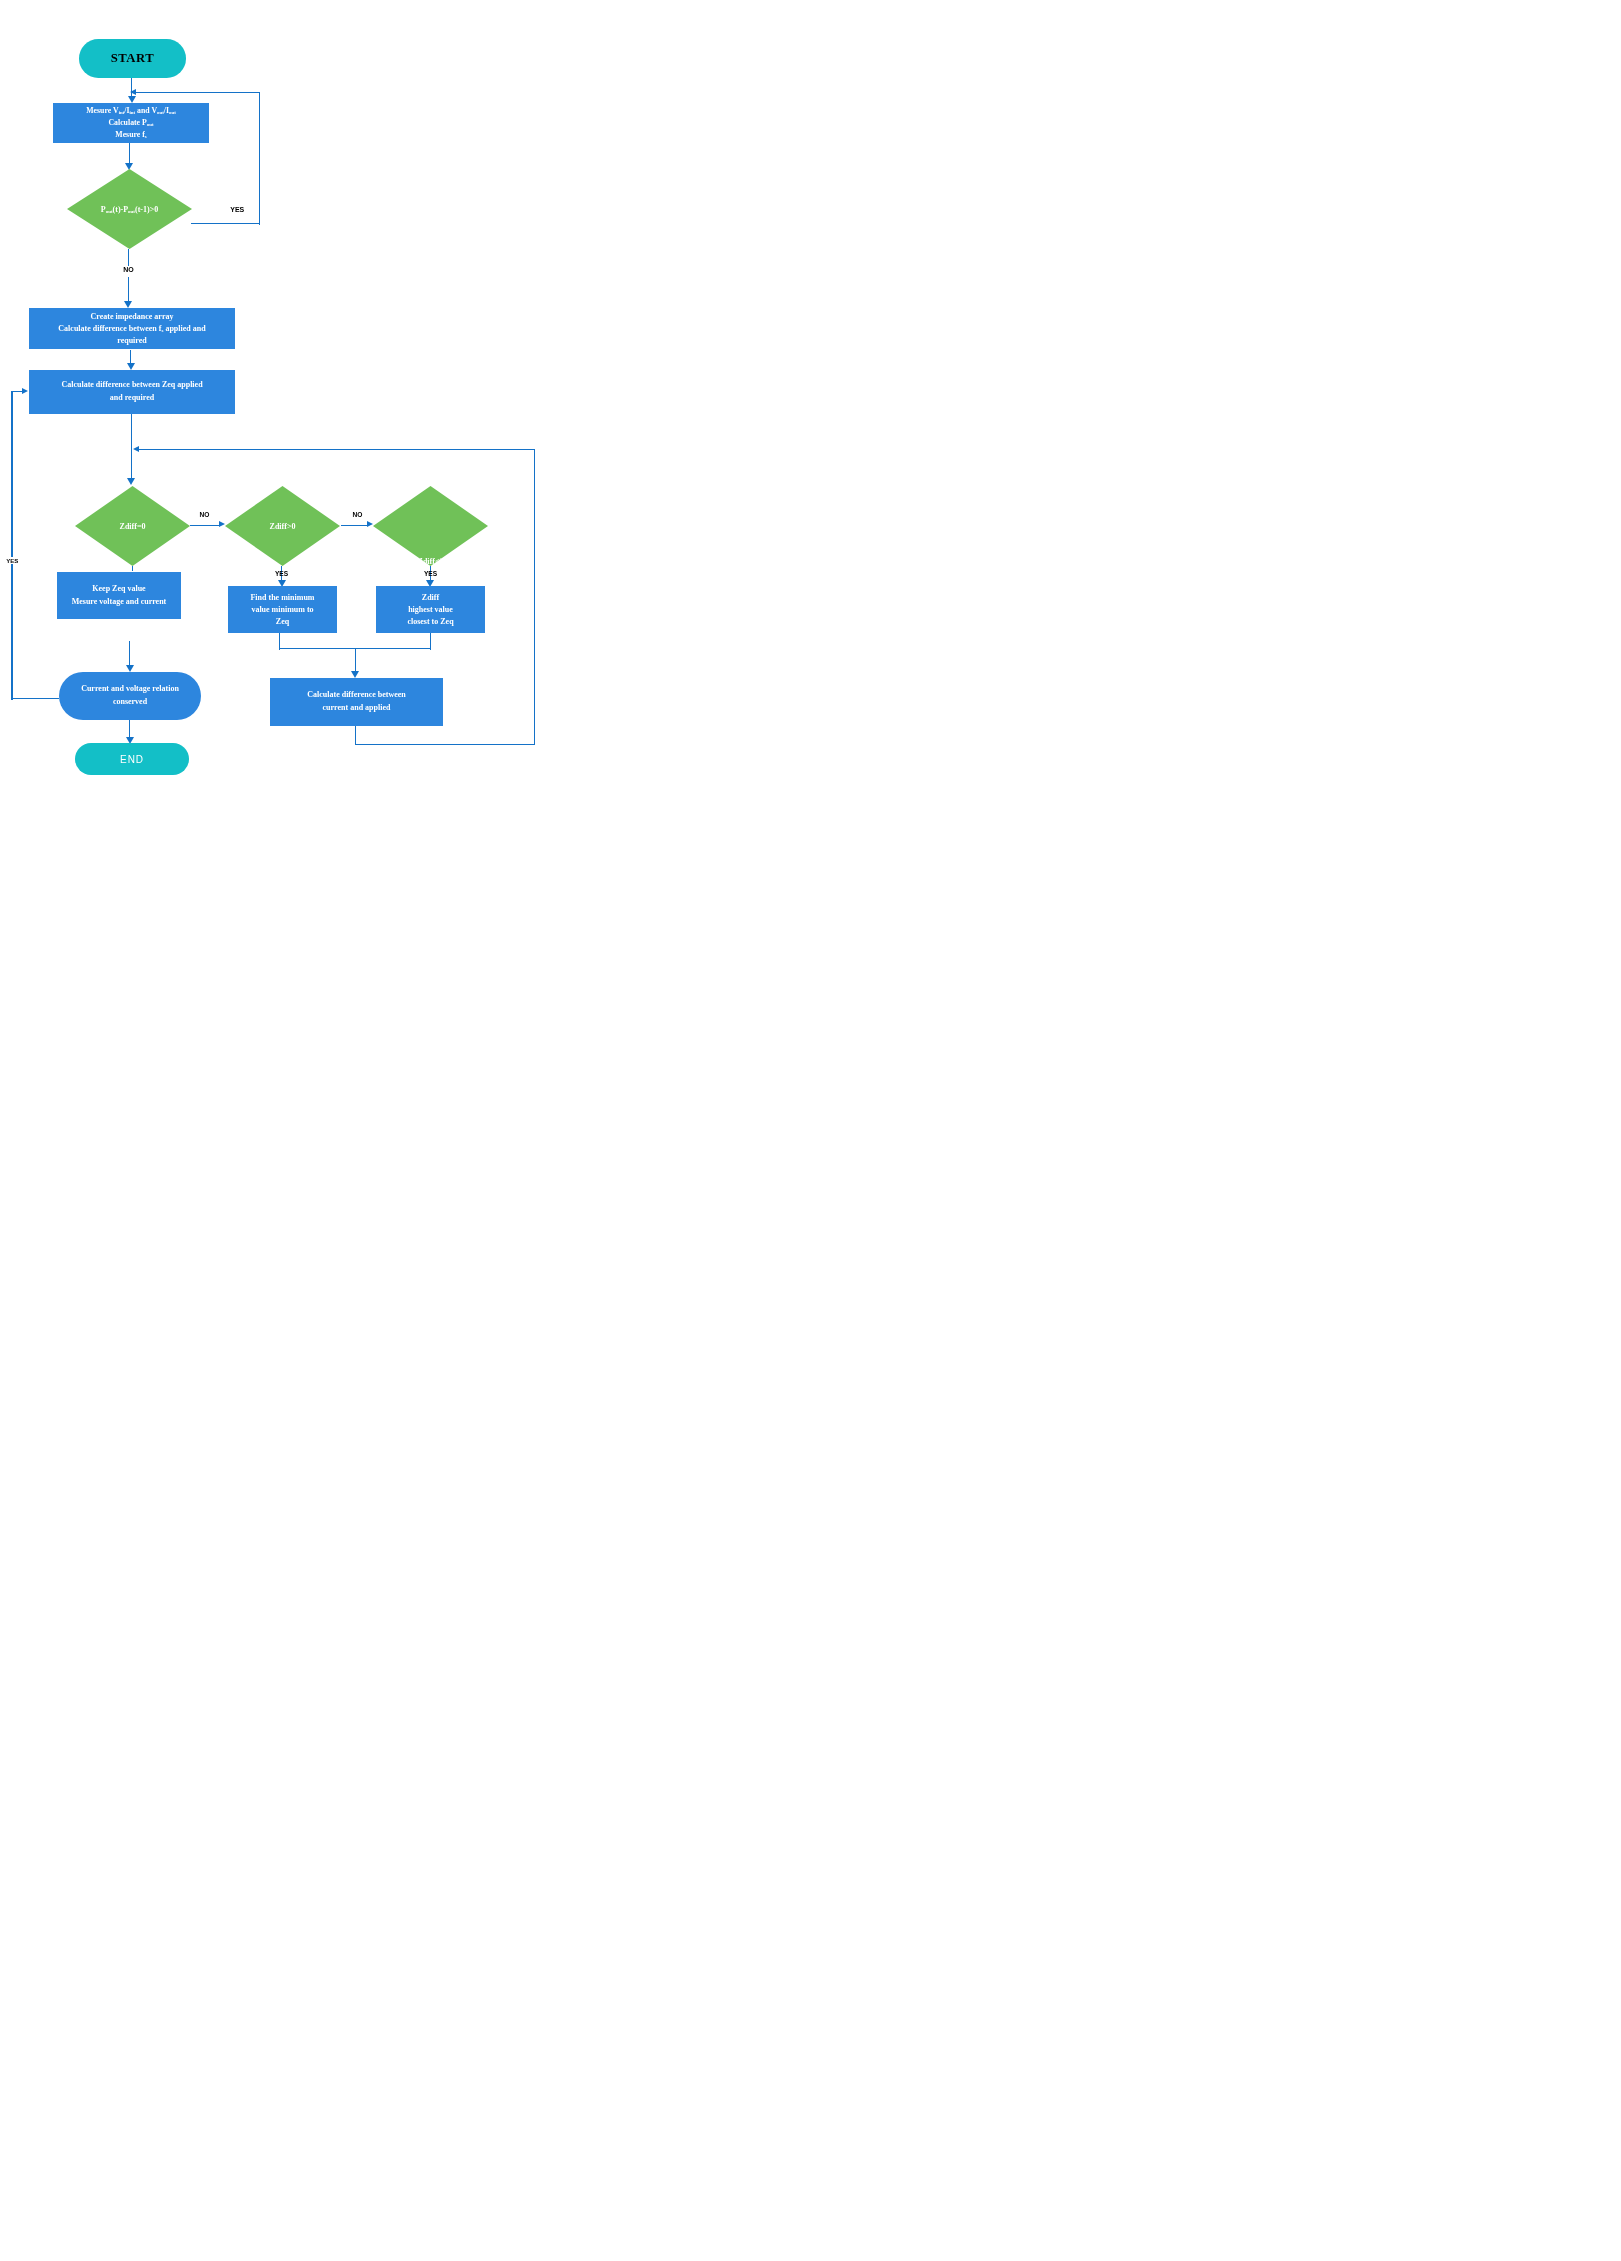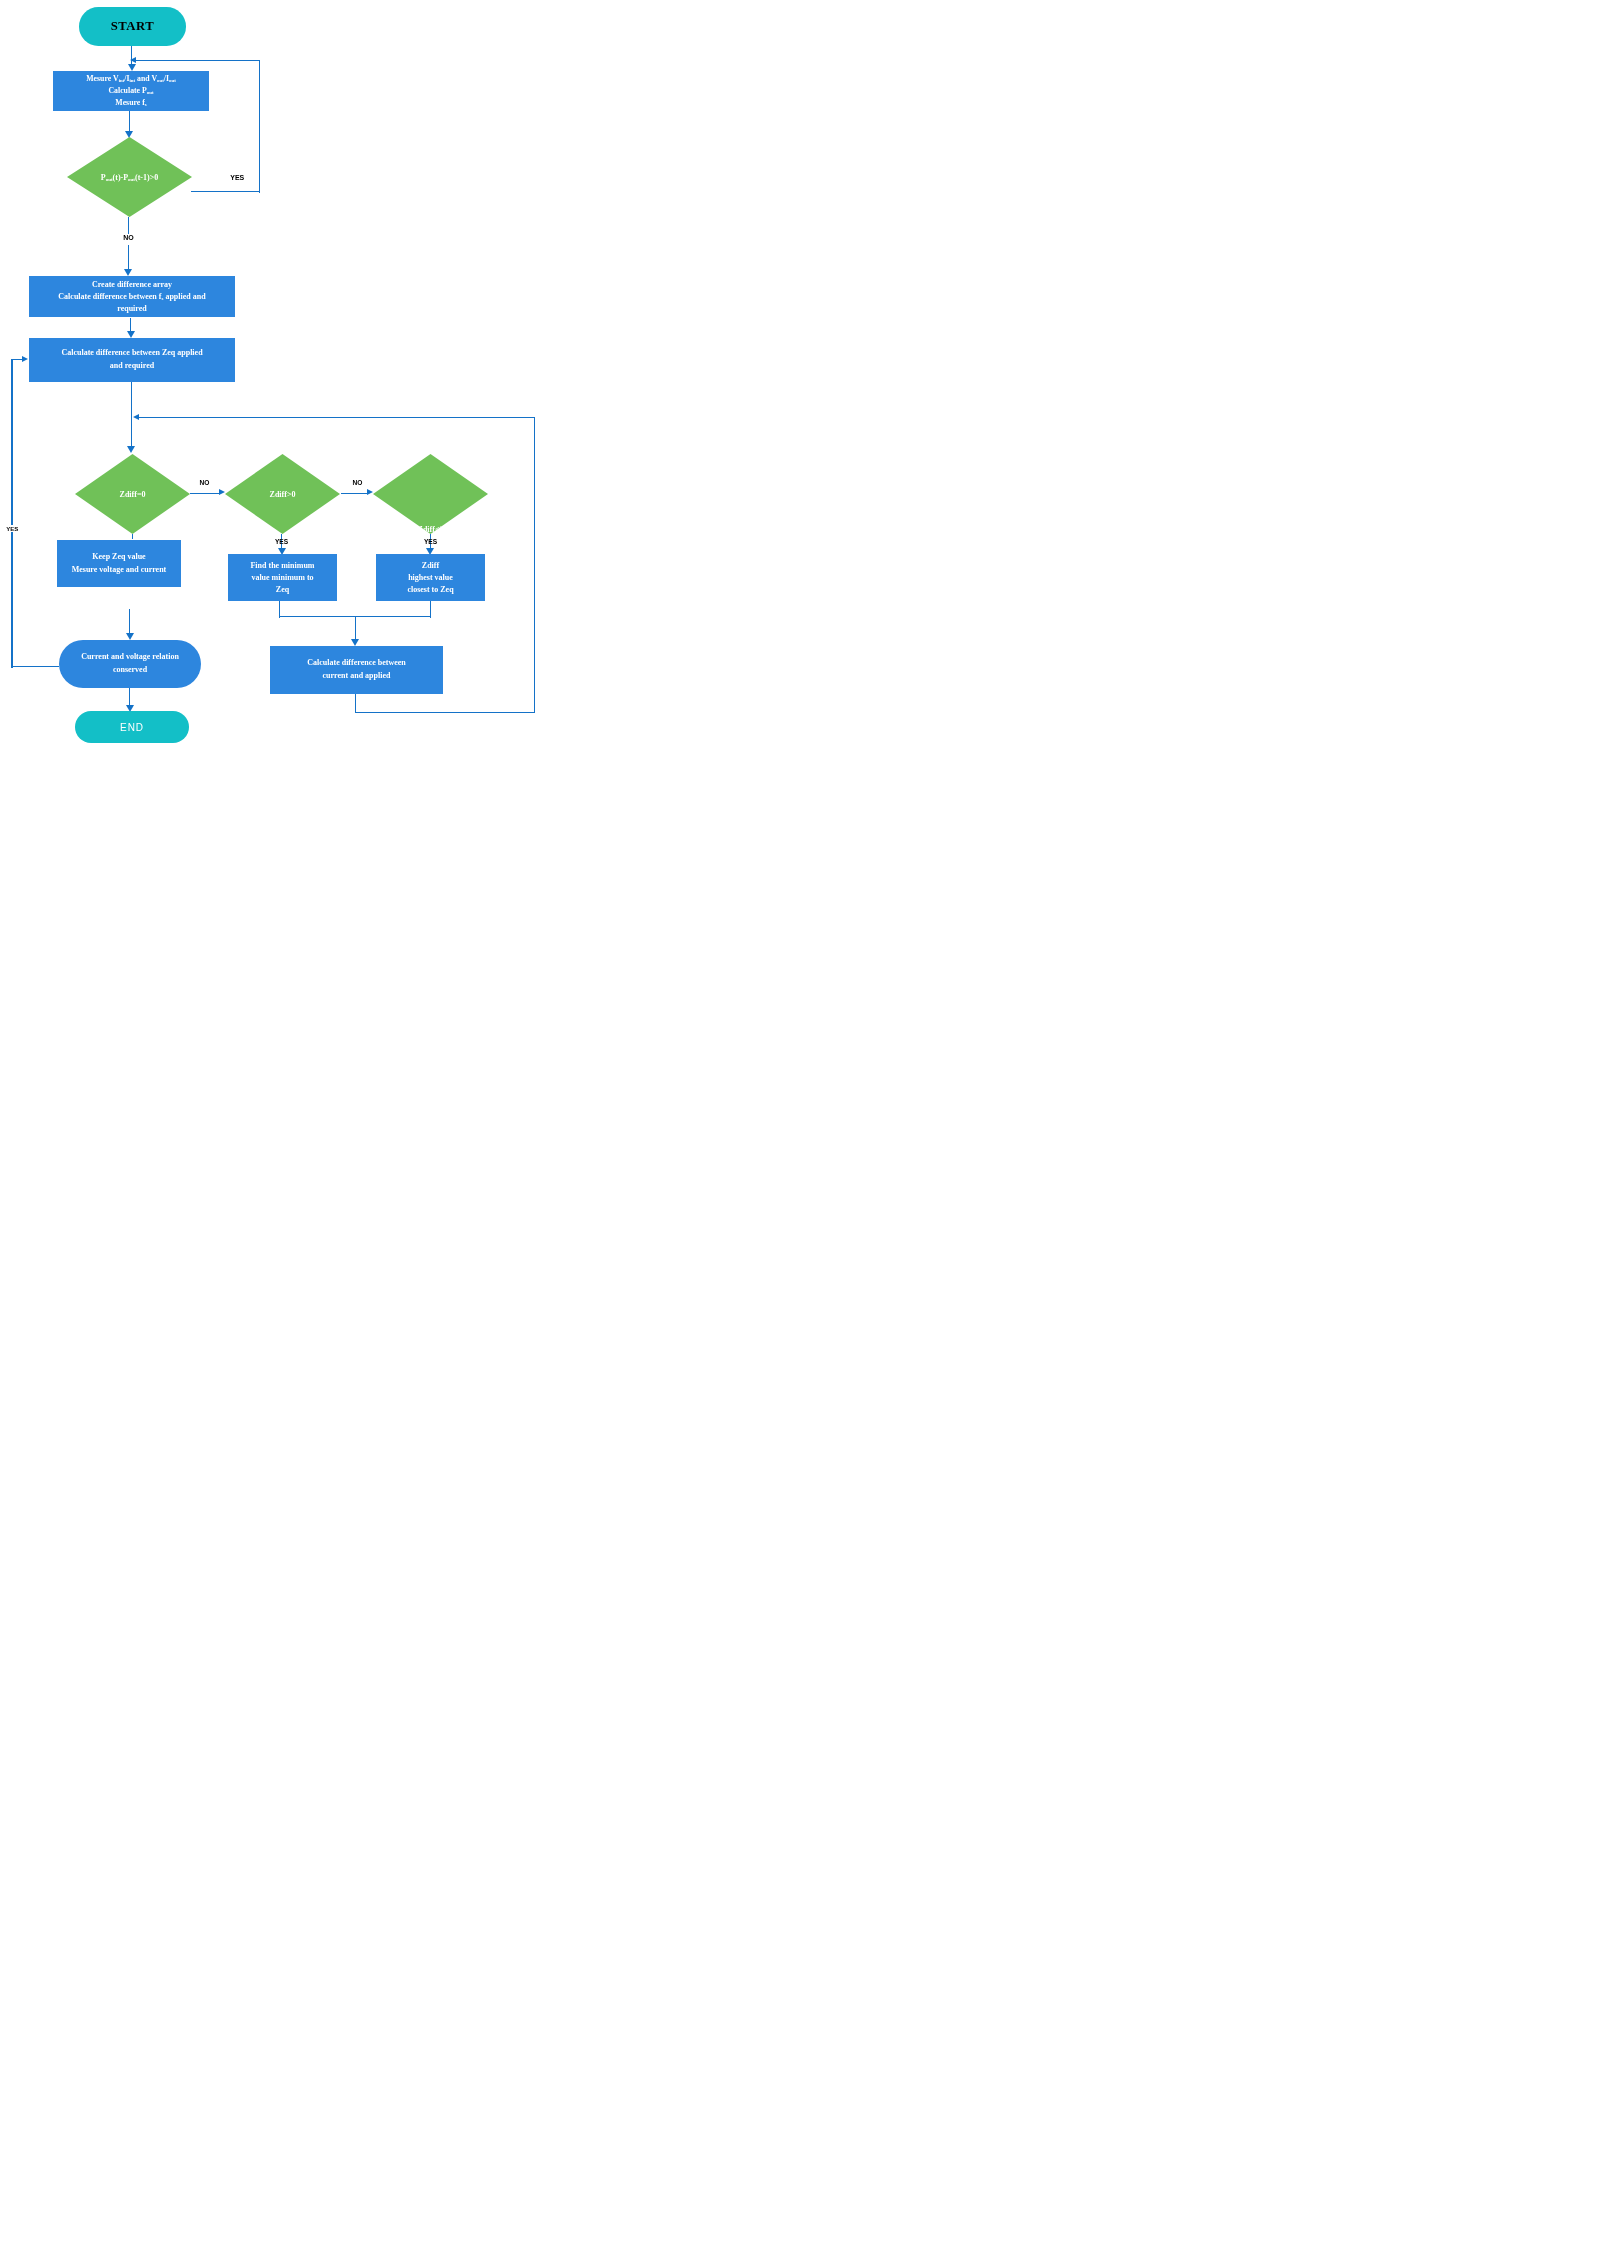"START" #canvas { margin-top: none -> 32px }
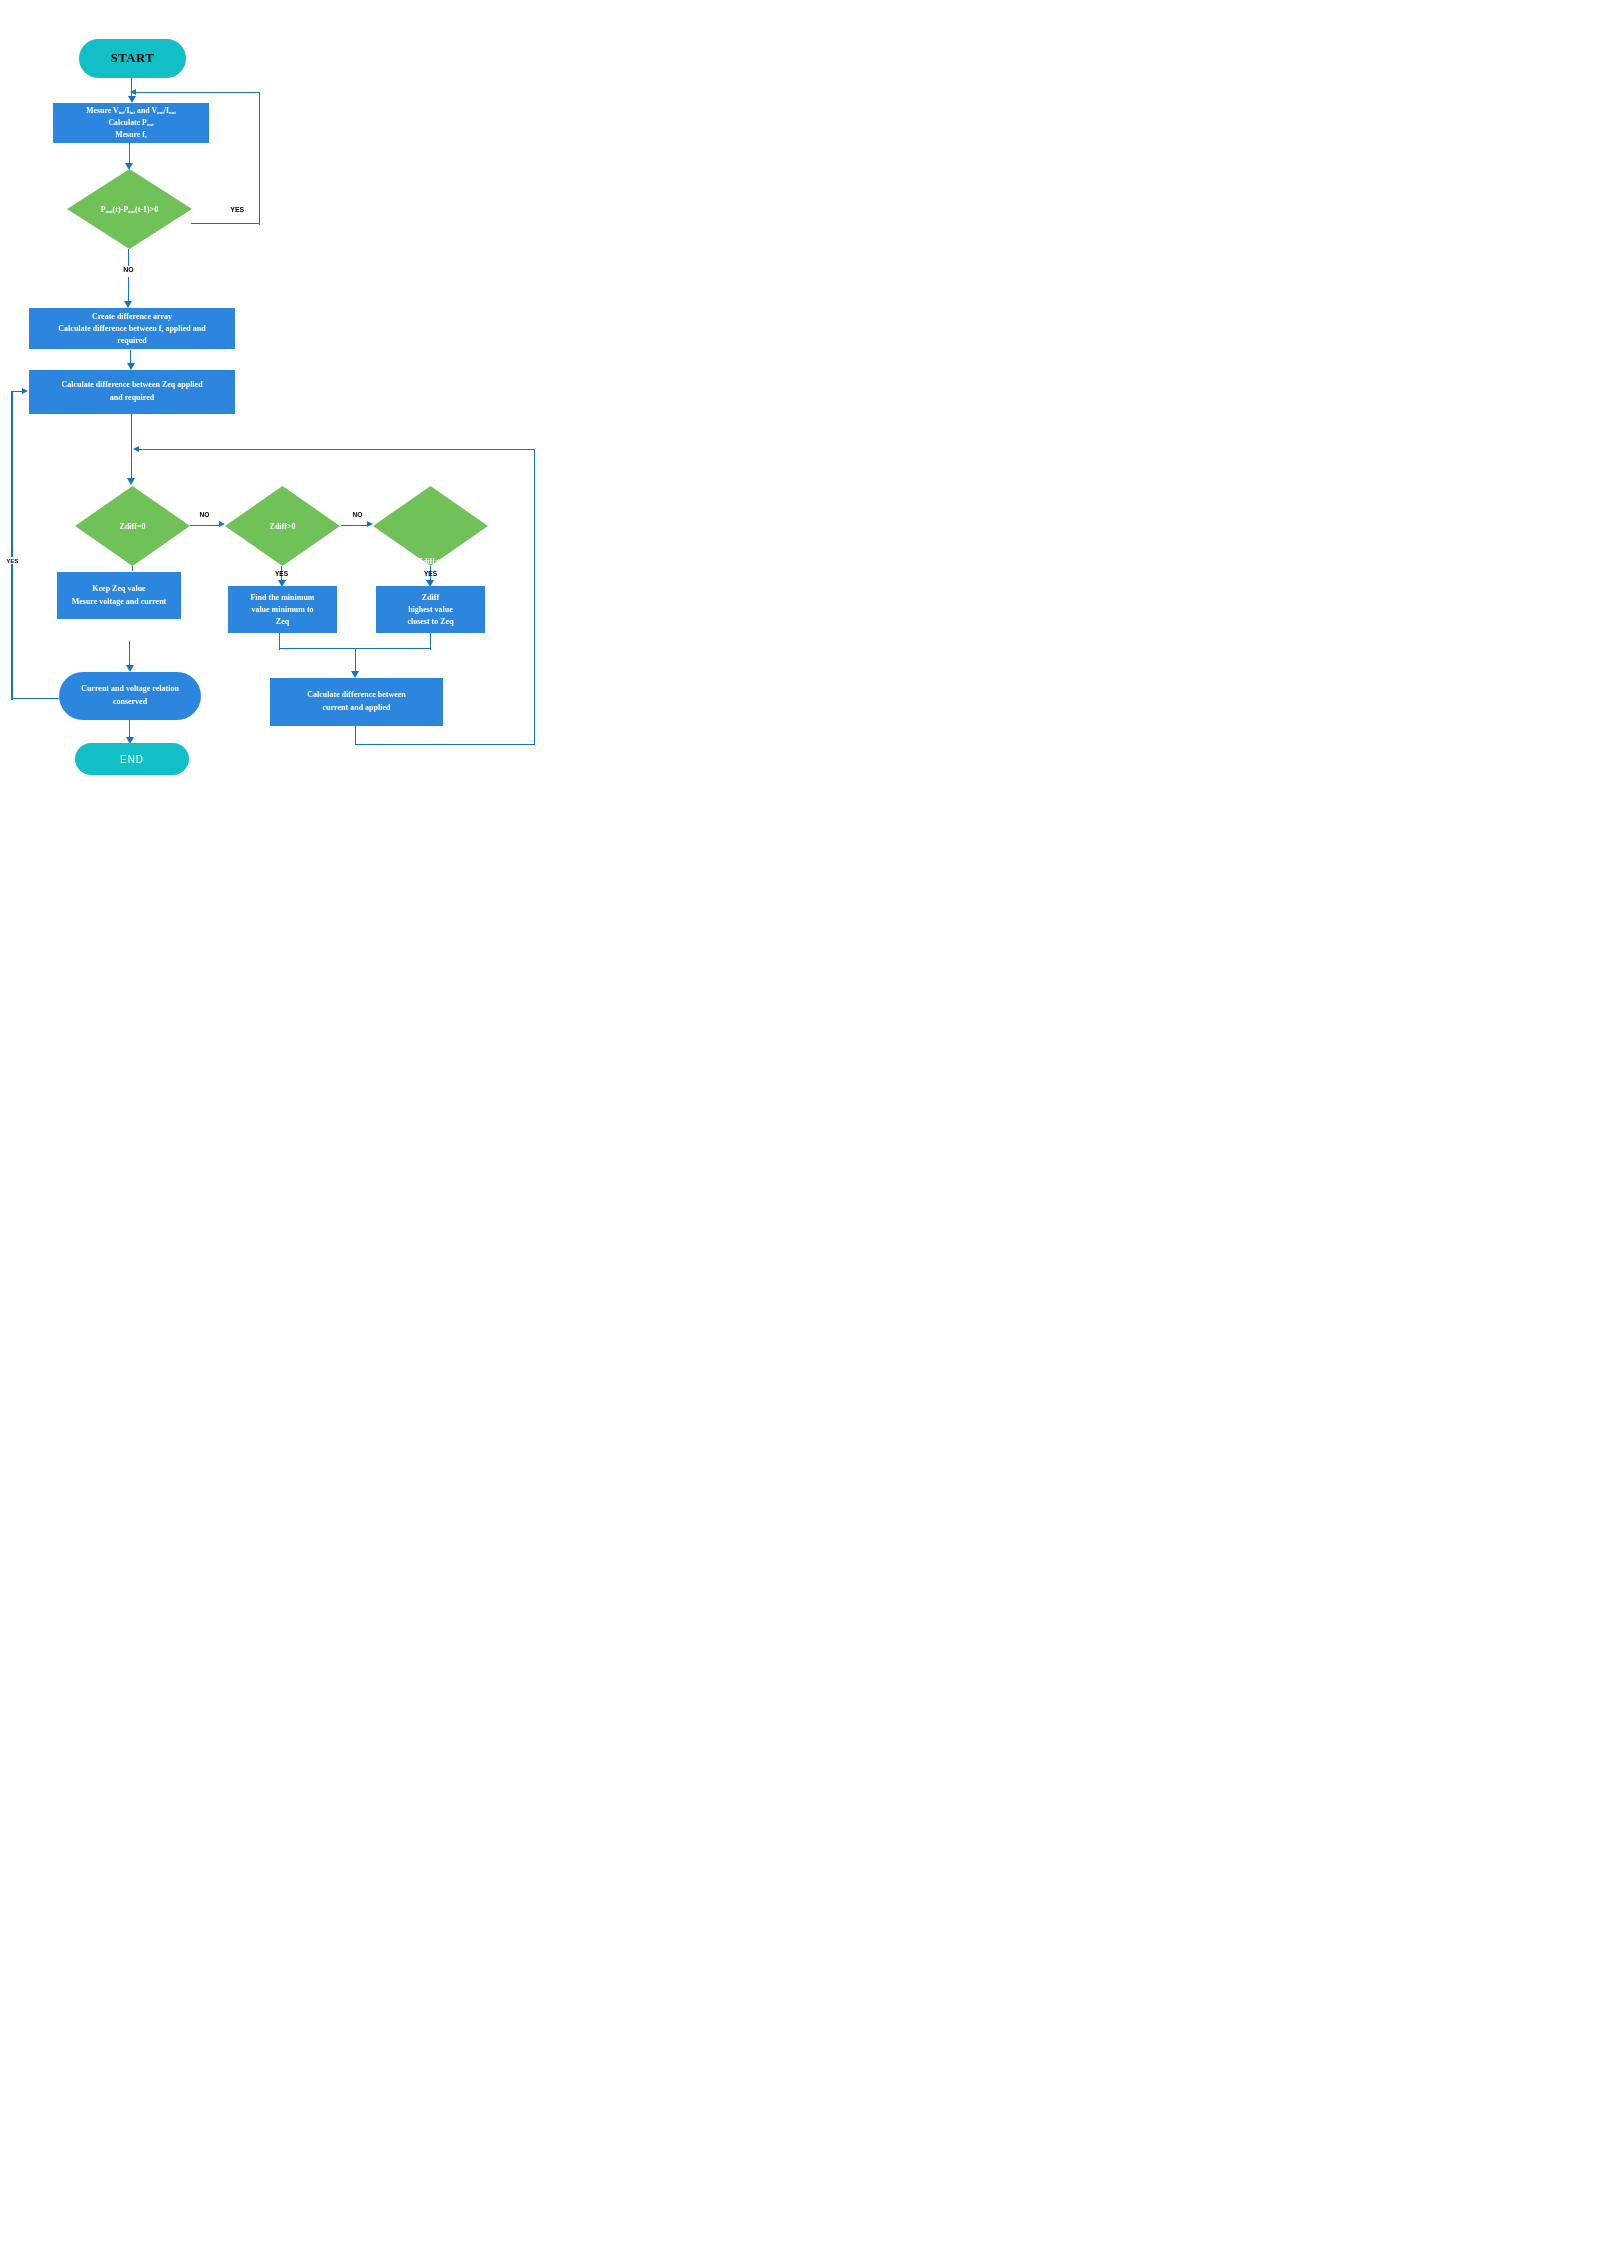"Create difference array" span { text: difference -> impedance }
